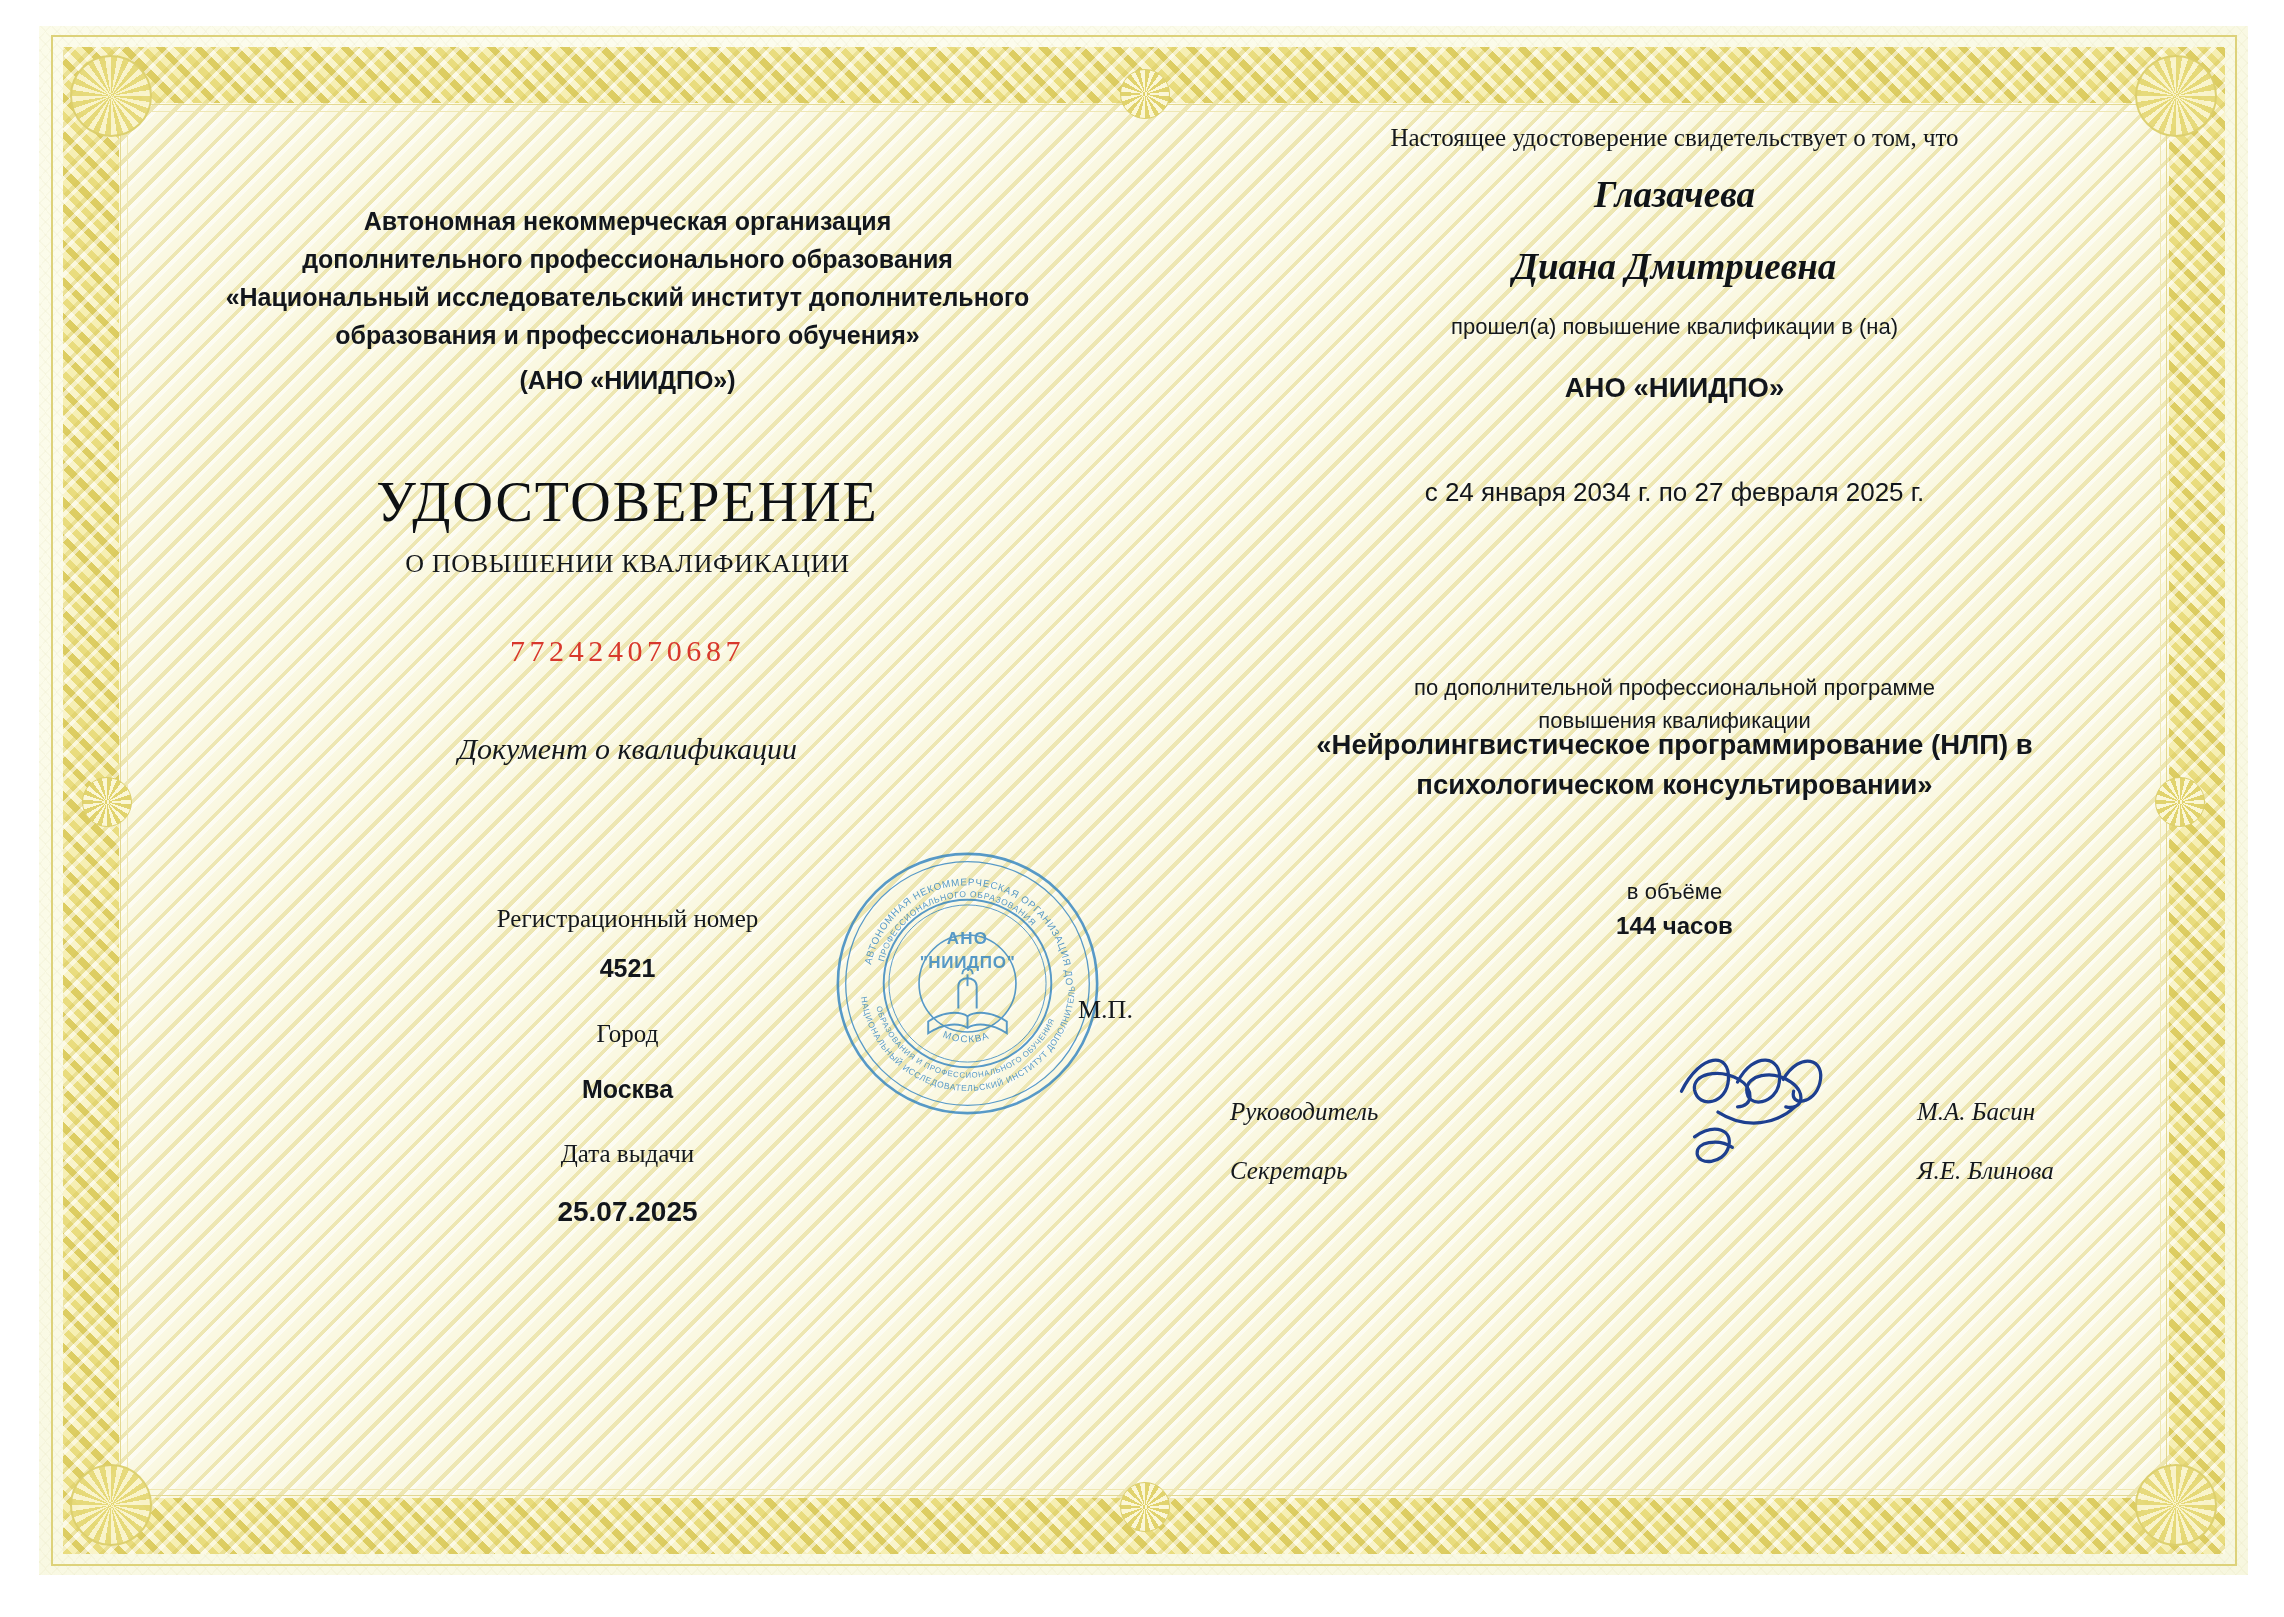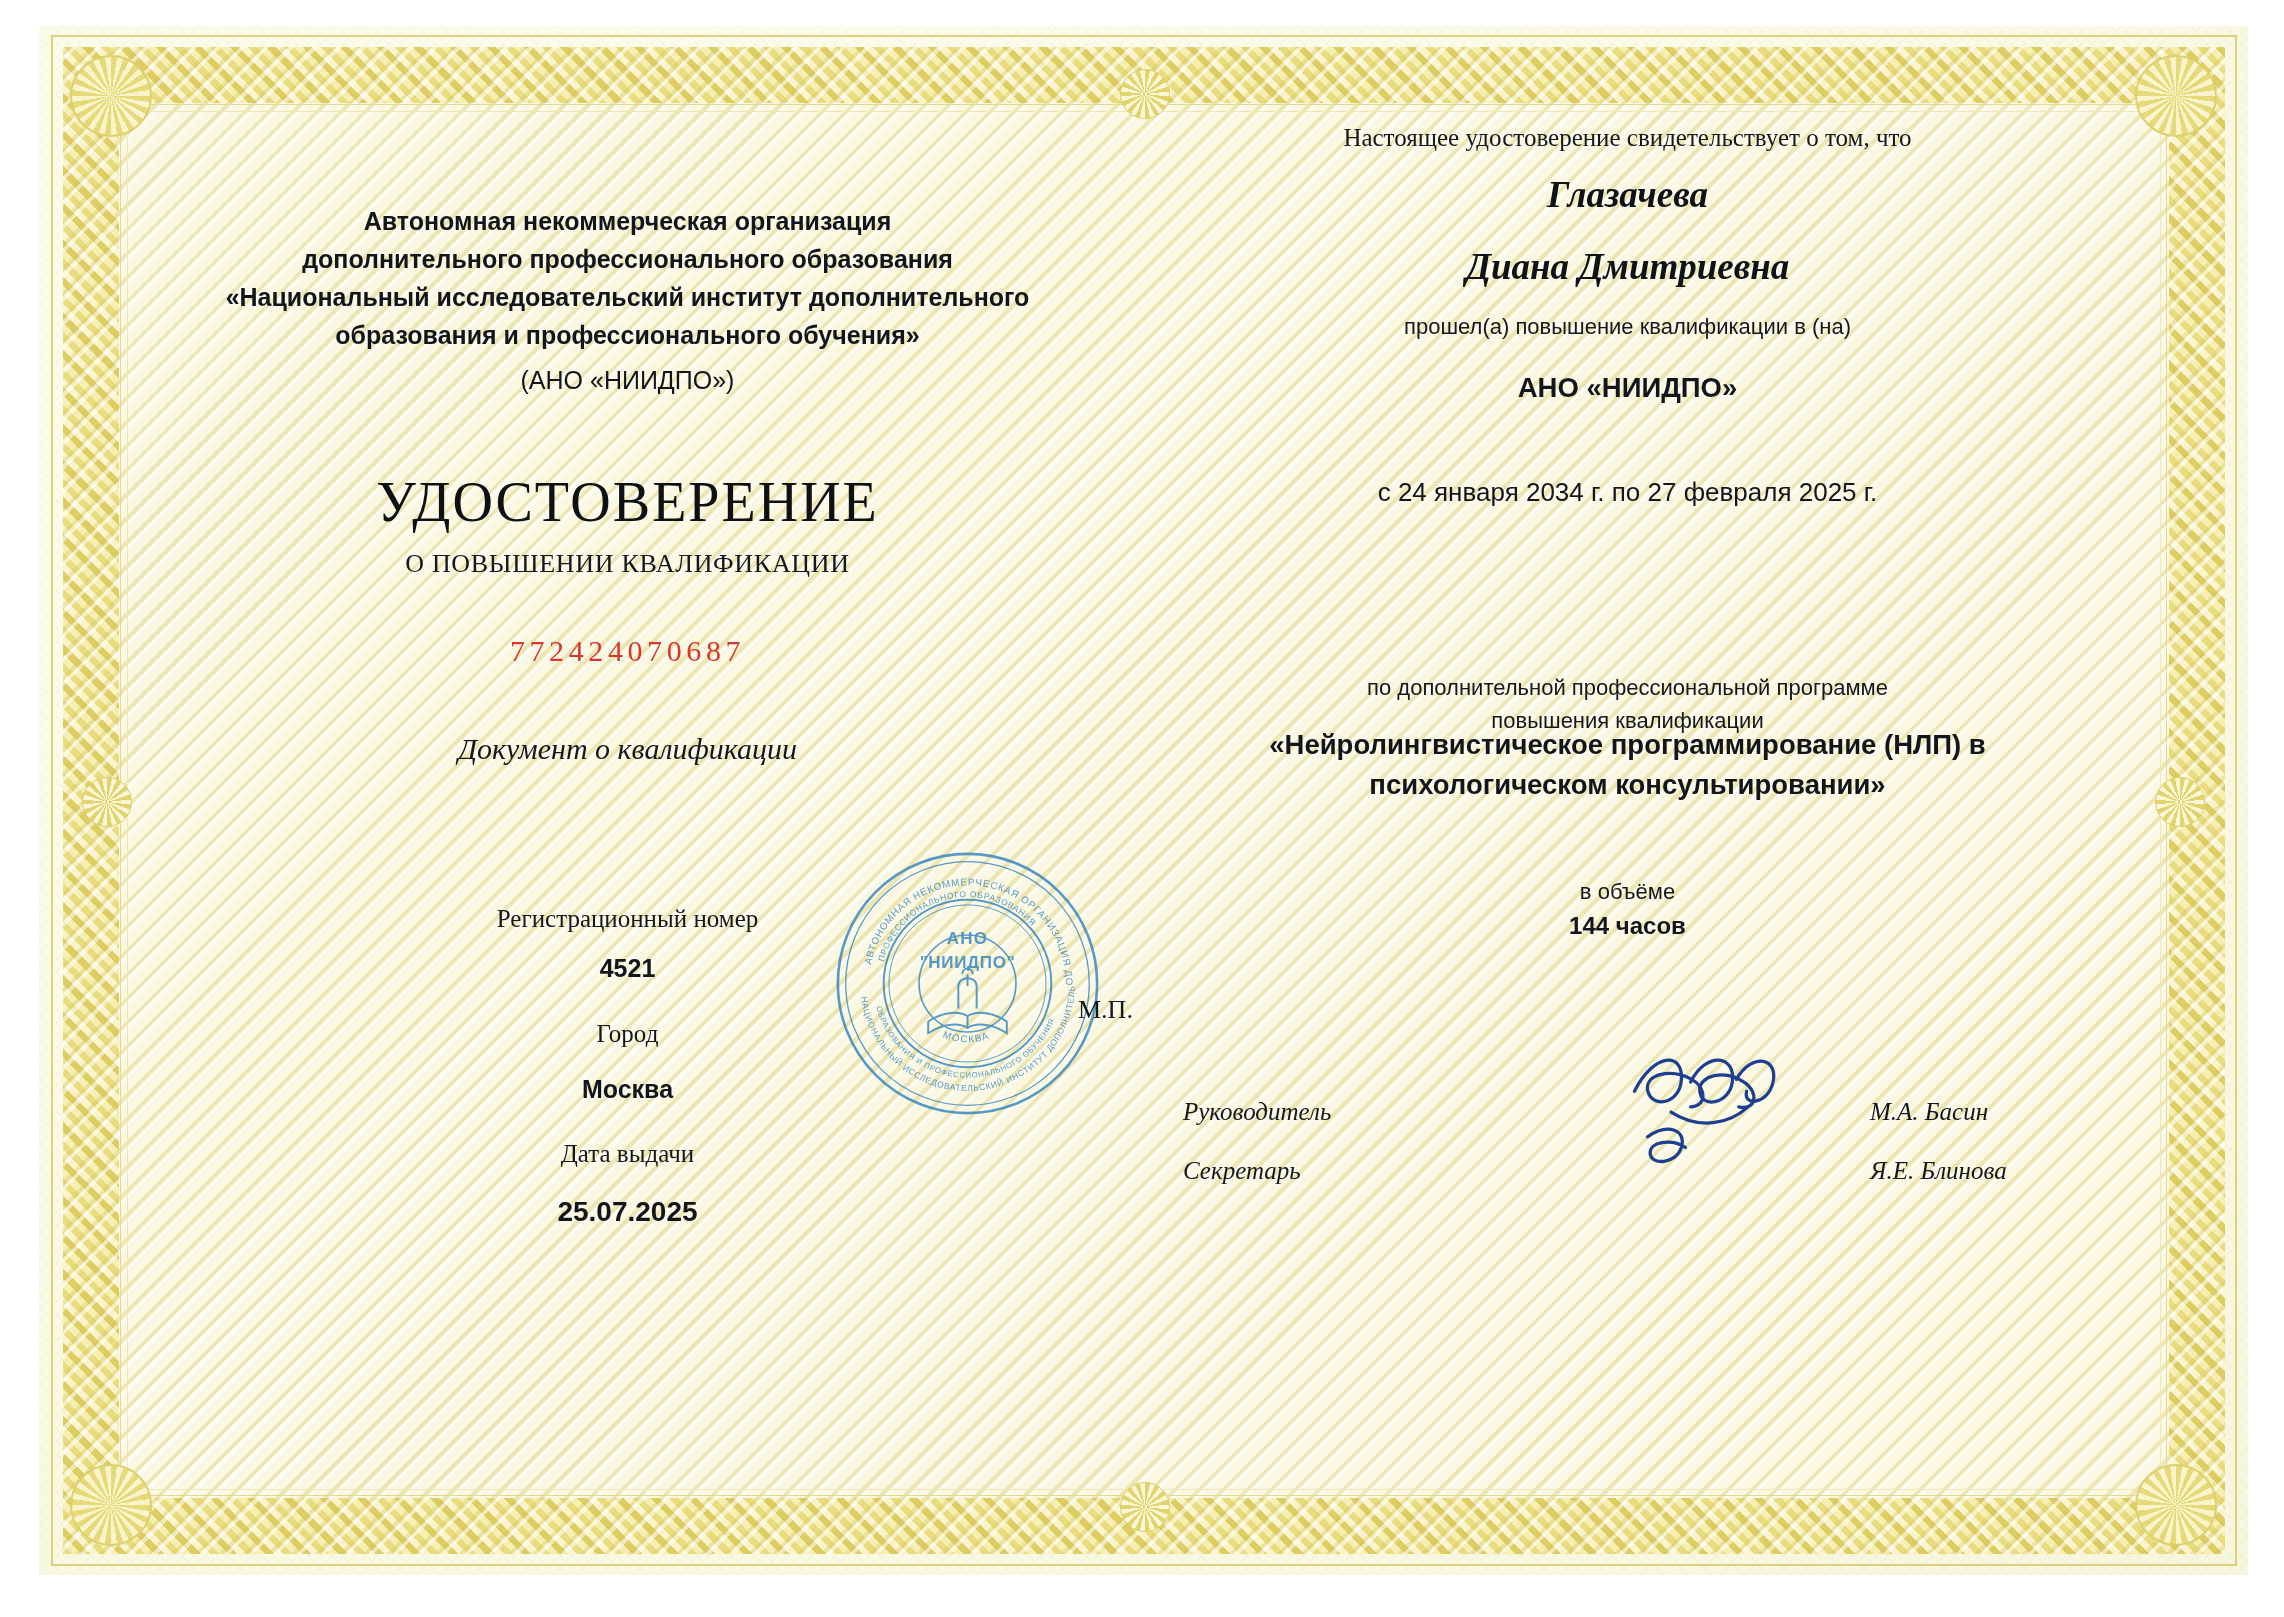"Настоящее удостоверение свидетельствует" .col-right { left: 1020px -> 1067px }
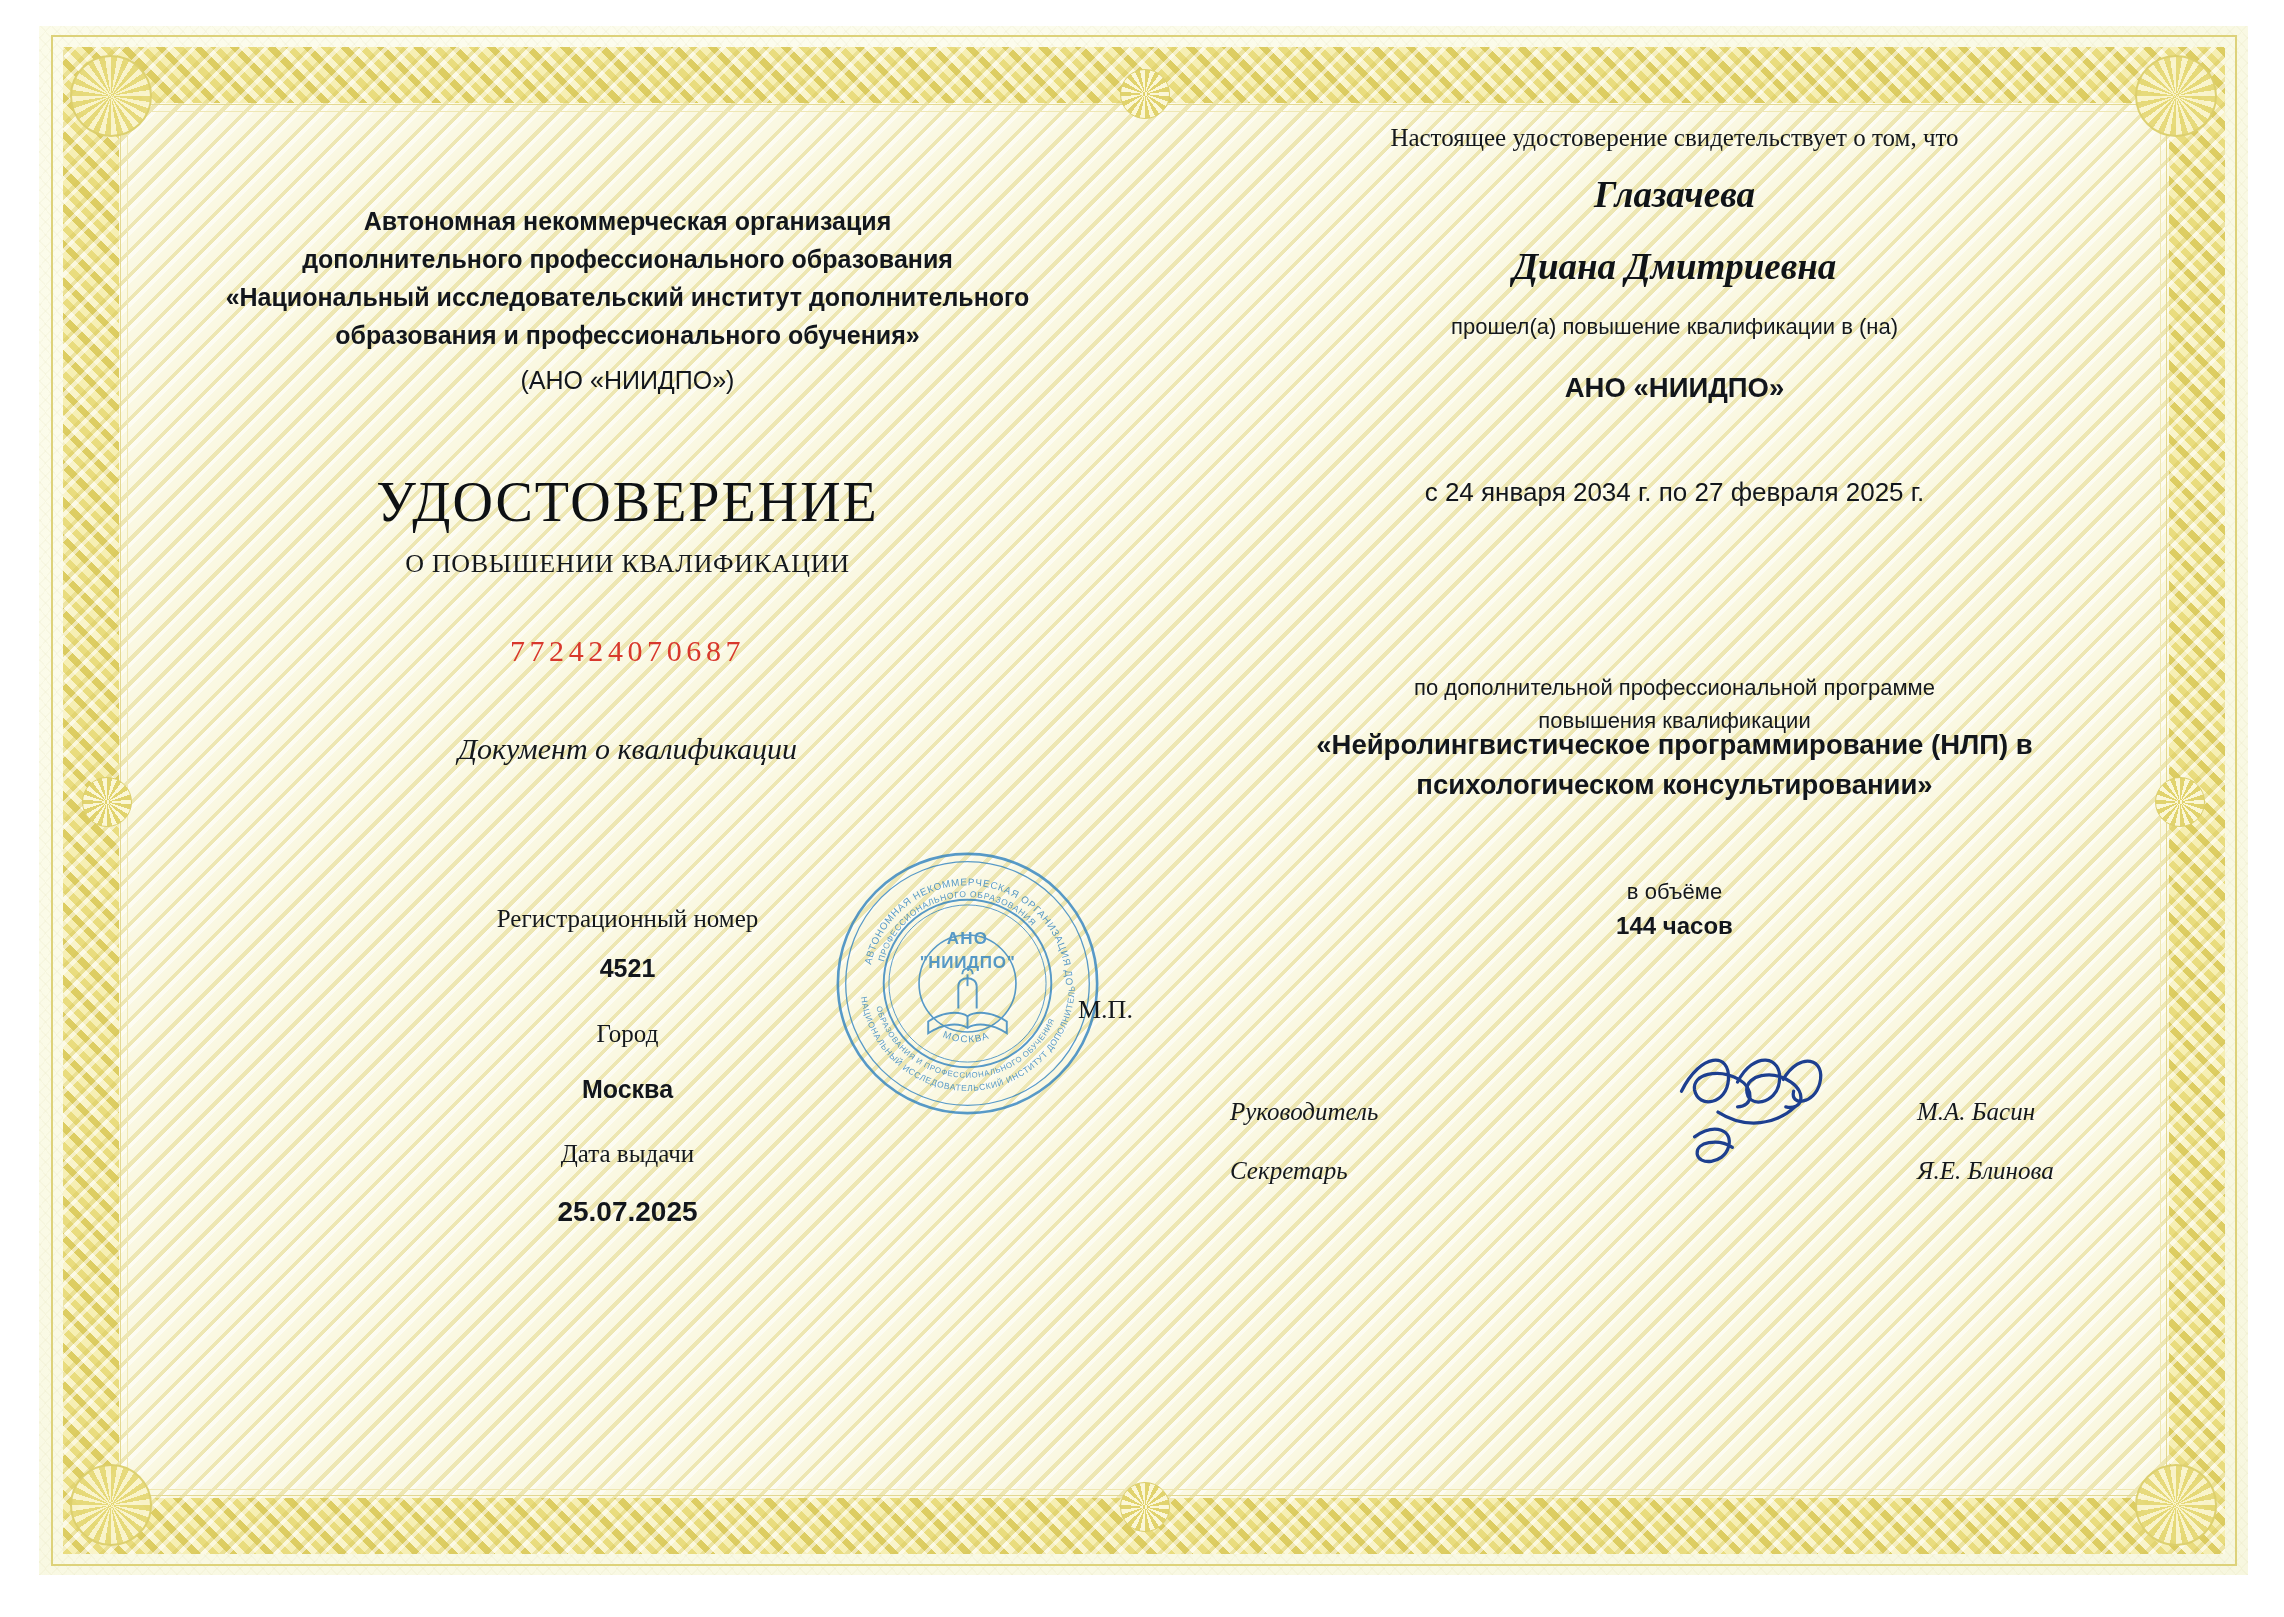"(АНО «НИИДПО»)" .org-short { font-weight: normal -> bold }
